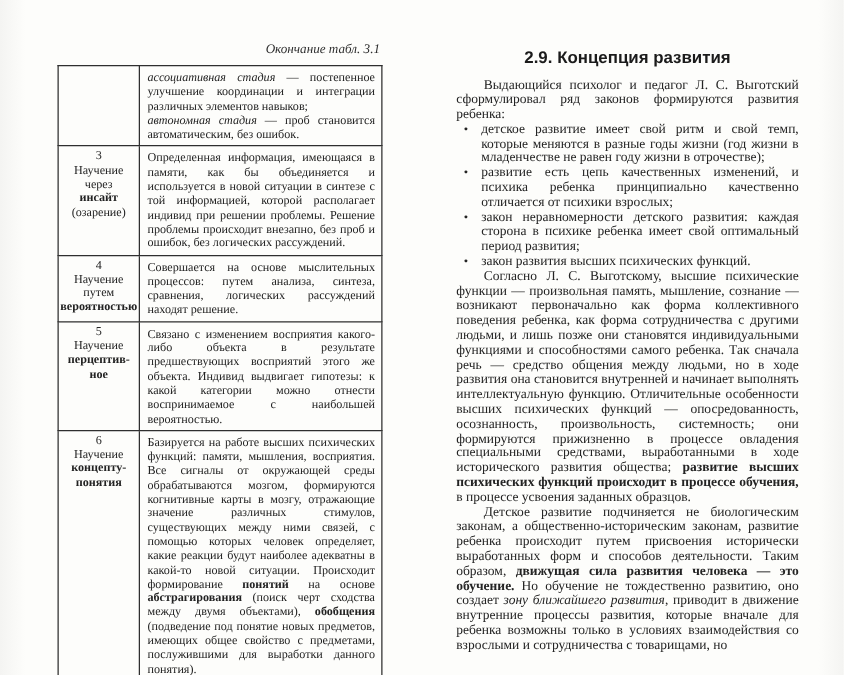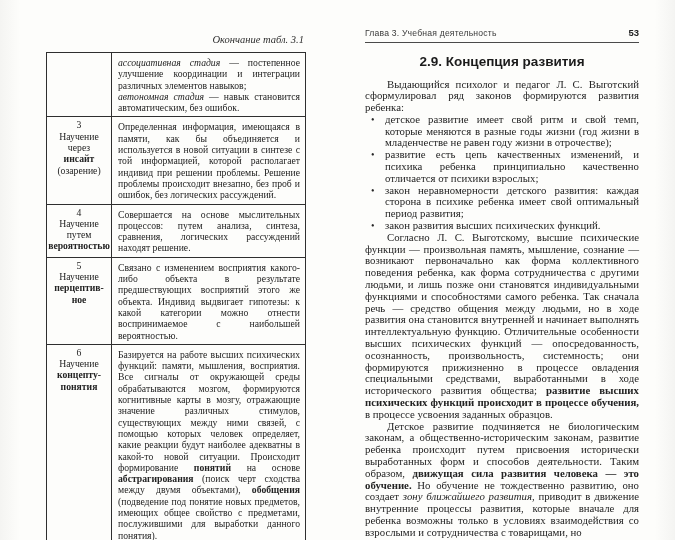"Глава 3. Учебная деятельность" div.running-head { html: <div> <span>Глава 3. Учебная деятельность</span> <span>53</span> </div> -> none }
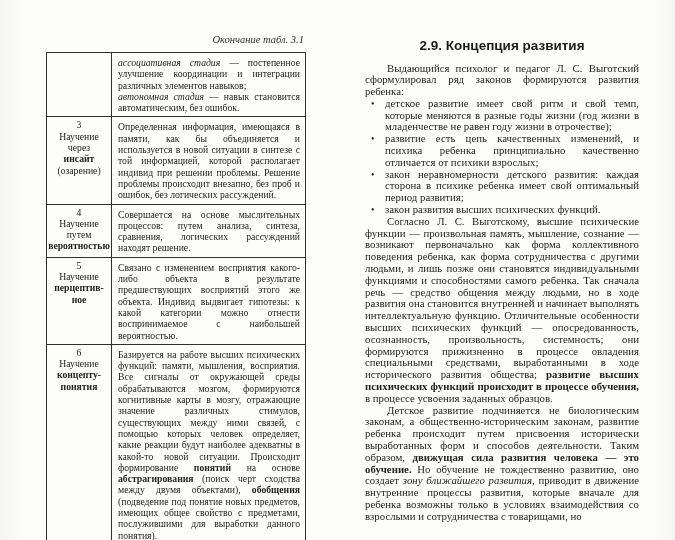"— навык становится автоматическим, без" span { text: навык -> проб }
